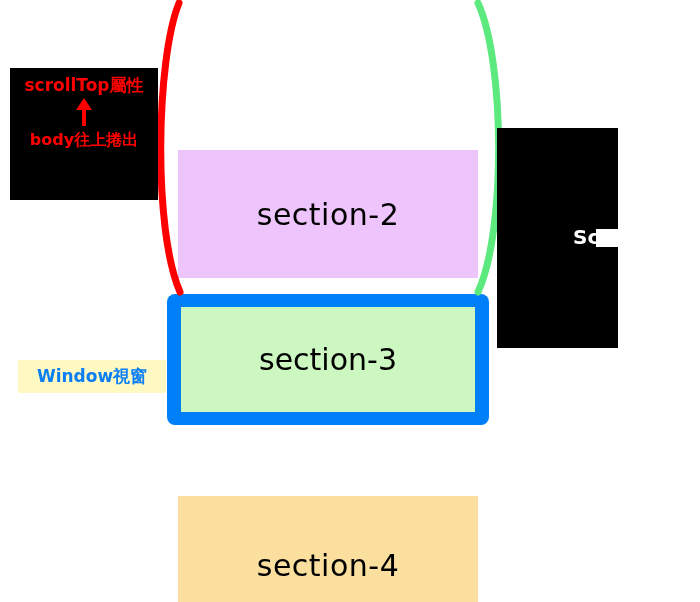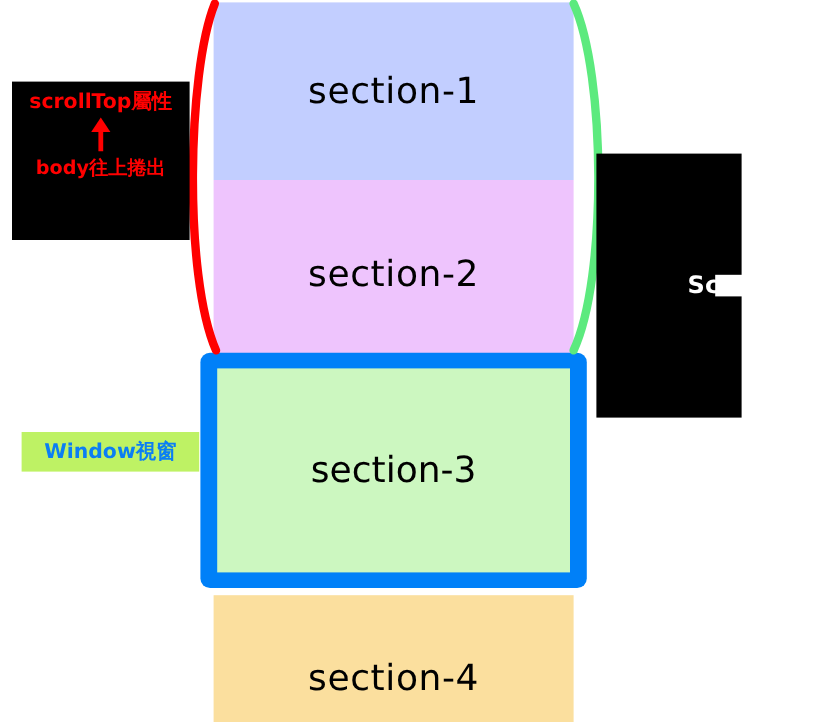"section-1" div.section { html: <div> <span>section-1</span> </div> -> none }
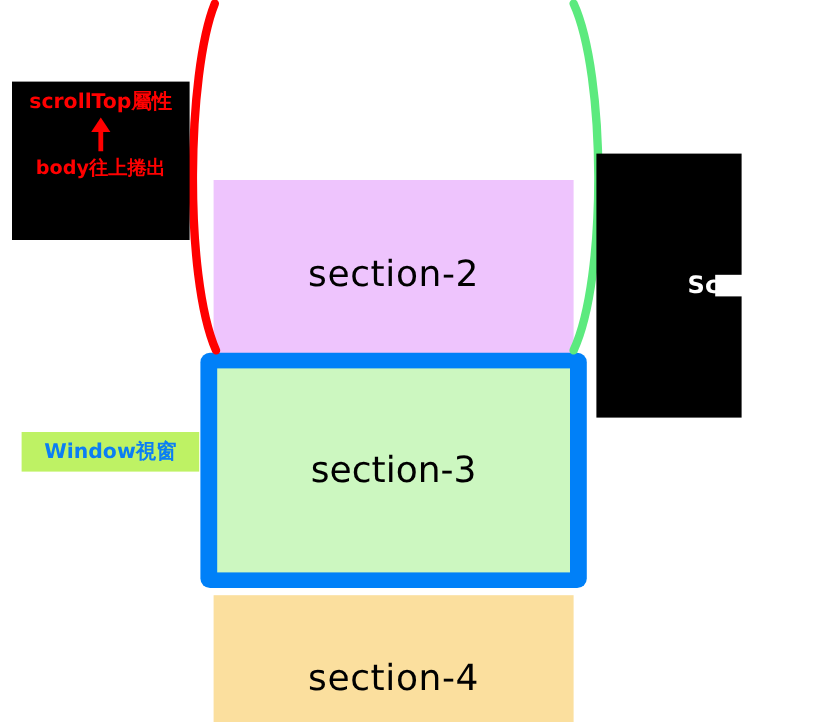"section-2" #section-2 { height: 156px -> 128px }
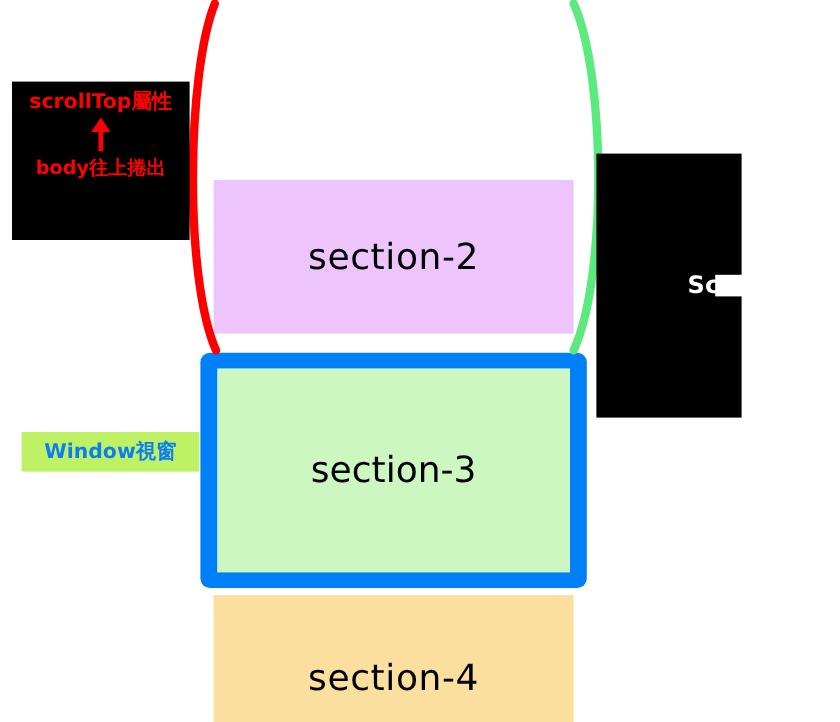"Window視窗" #window-note { background: #bef264 -> #fef9c3 }
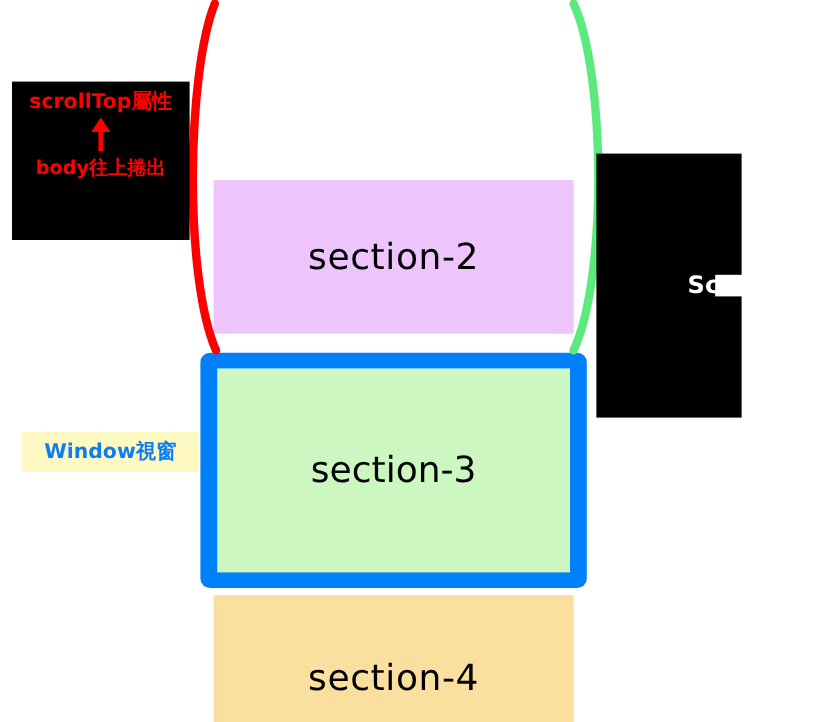"section-3" #window-frame { height: 196px -> 131px }
